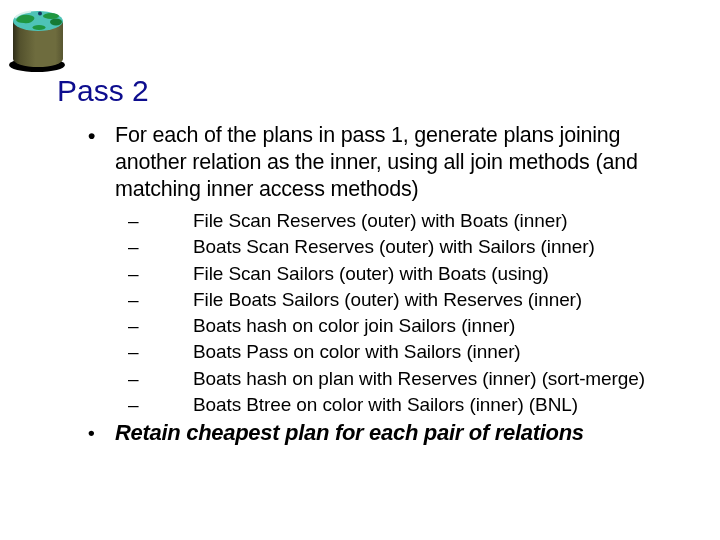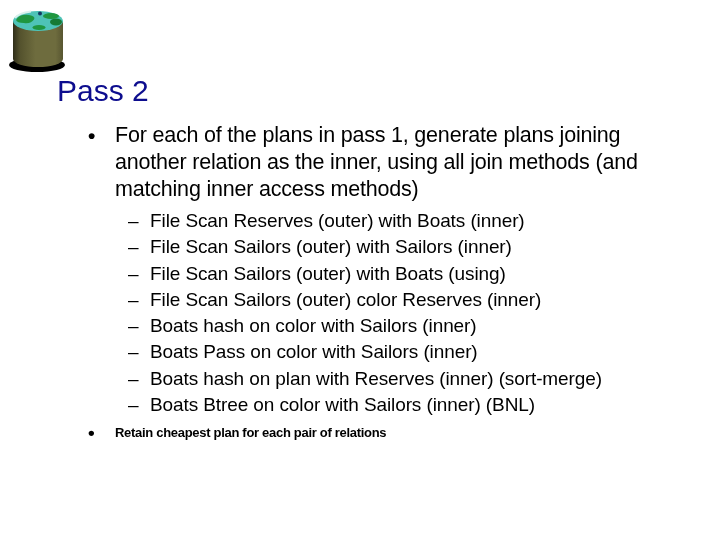"File Scan Reserves (outer) with" .sub-text { margin-left: none -> 43px }
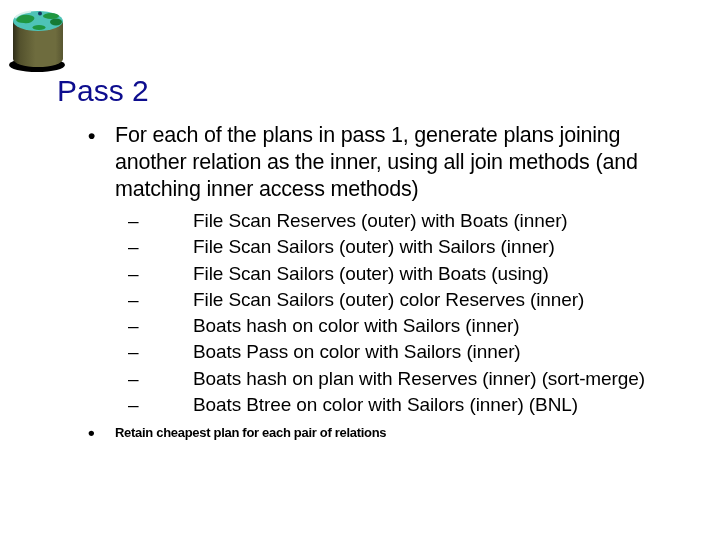"File Scan Sailors (outer) with Sailors" span.sub-text { text: File Scan Sailors -> Boats Scan Reserves }
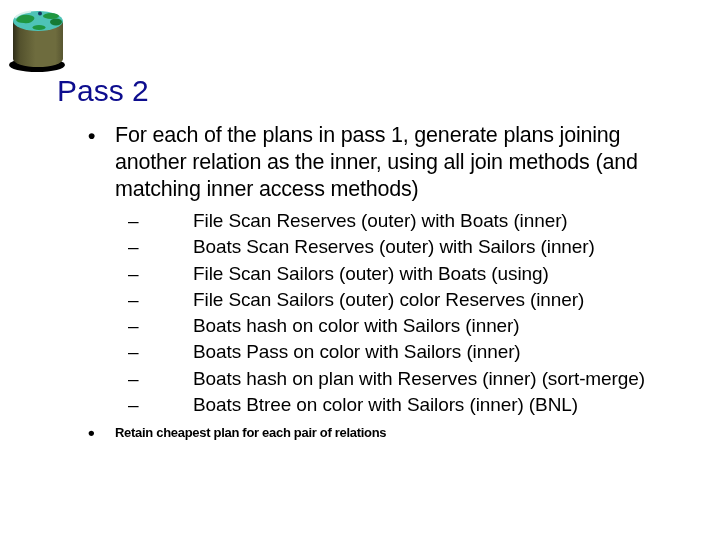"File Scan Sailors (outer) color" span.sub-text { text: Scan Sailors (outer) color -> Boats Sailors (outer) with }
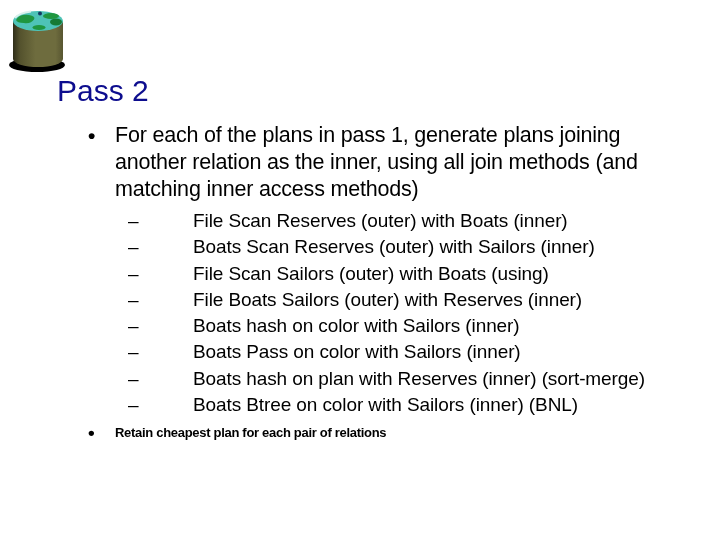"Boats hash on color with" span.sub-text { text: with -> join }
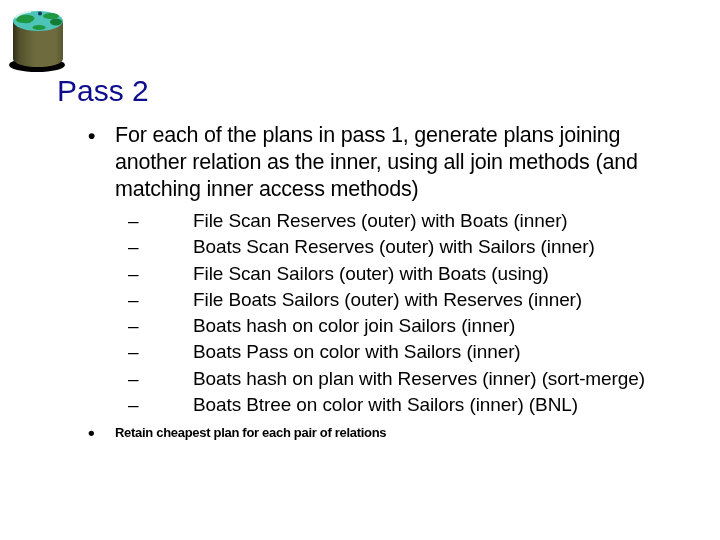"Retain cheapest plan for each" .final-text { font-size: 13px -> 22px; font-style: none -> italic }
